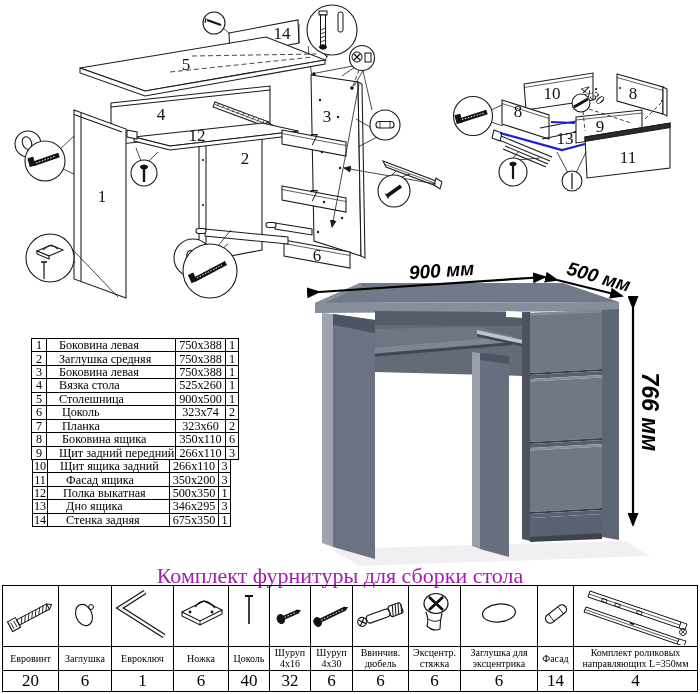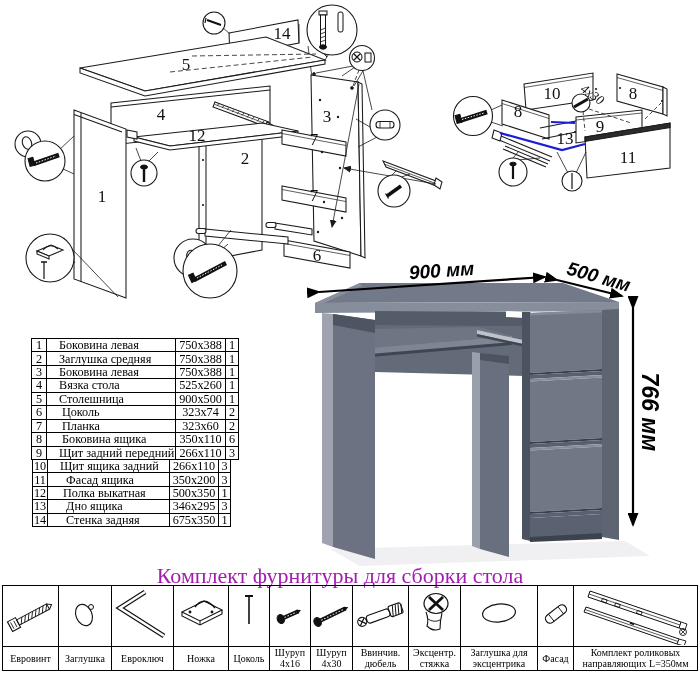"20" tr { html: none -> <tr> <td>20</td> <td>6</td> <td>1</td> <td>6</td> <td>40</td> <td>32</td> <td>6</td> <td>6</td> <td>6</td> <td>6</td> <td>14</td> <td>4</td> </tr> }
